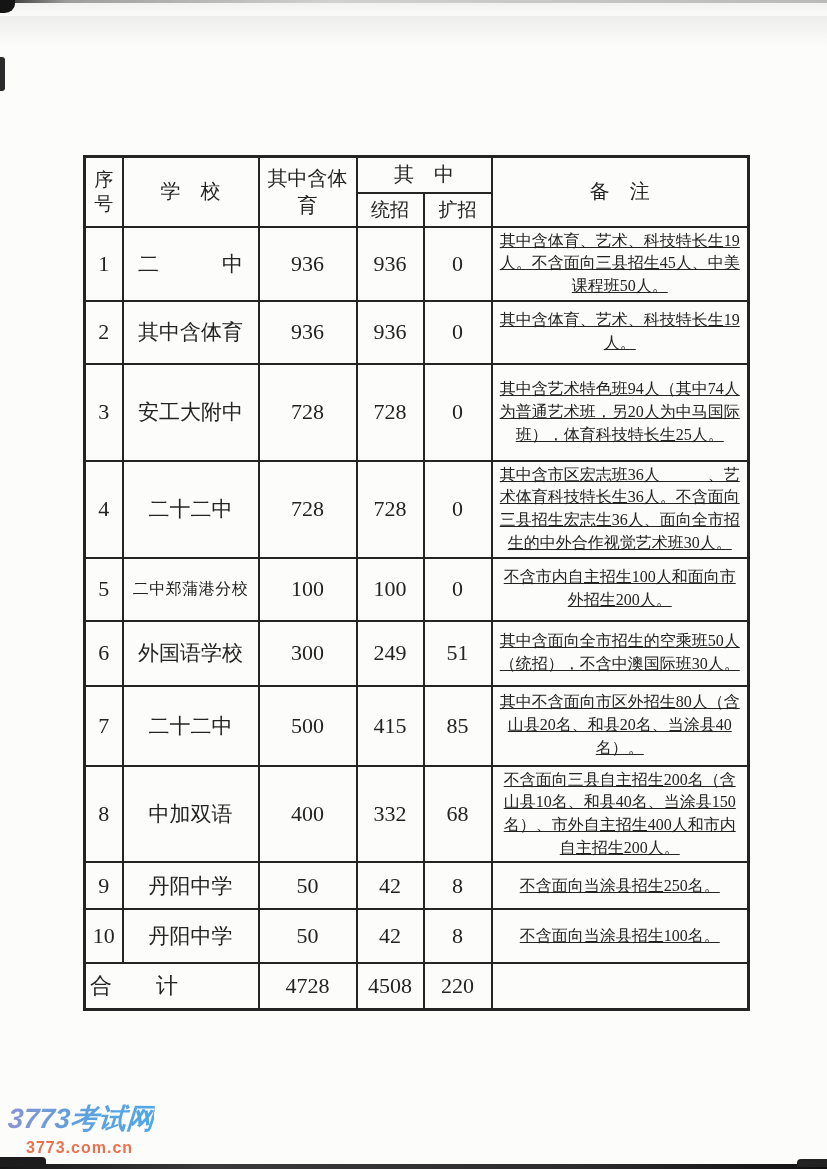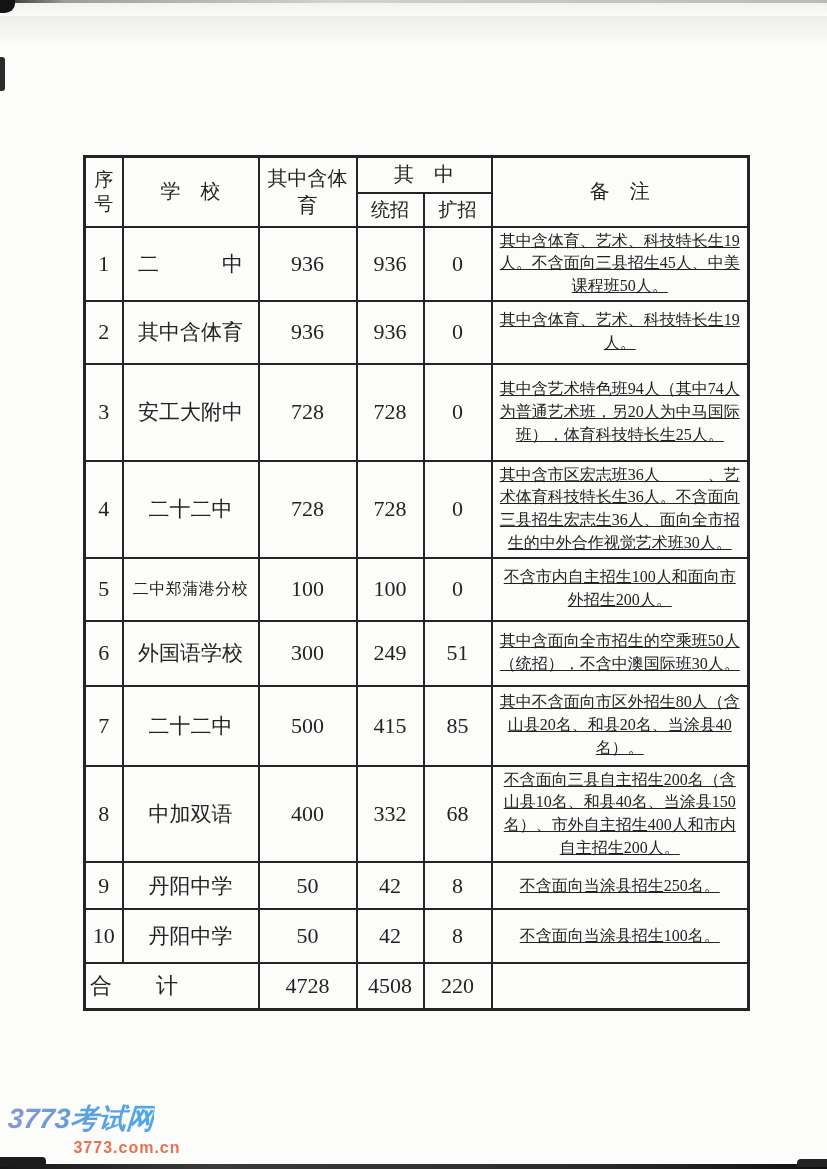"3773.com.cn" .wm-url { text-align: center -> none }
